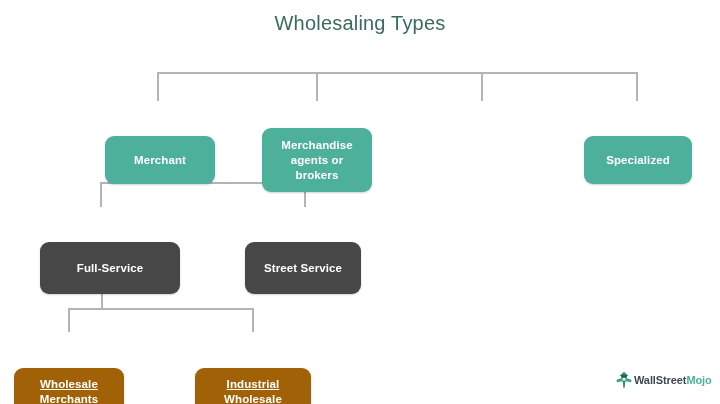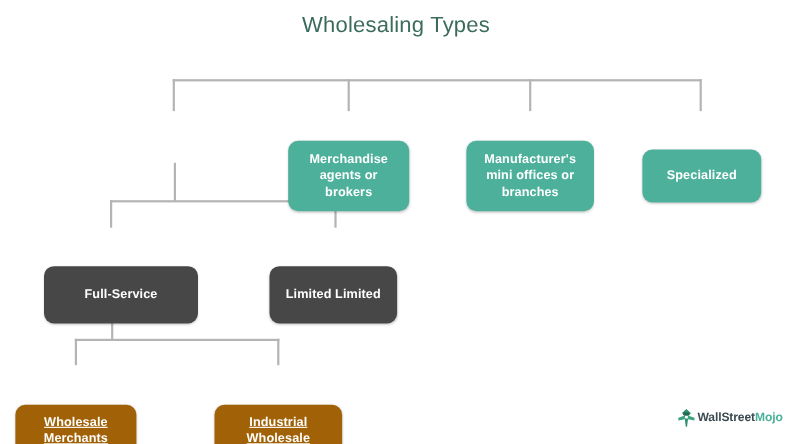"Manufacturer's mini offices or branches" div.node { html: <div>Manufacturer's mini offices or branches</div> -> none }
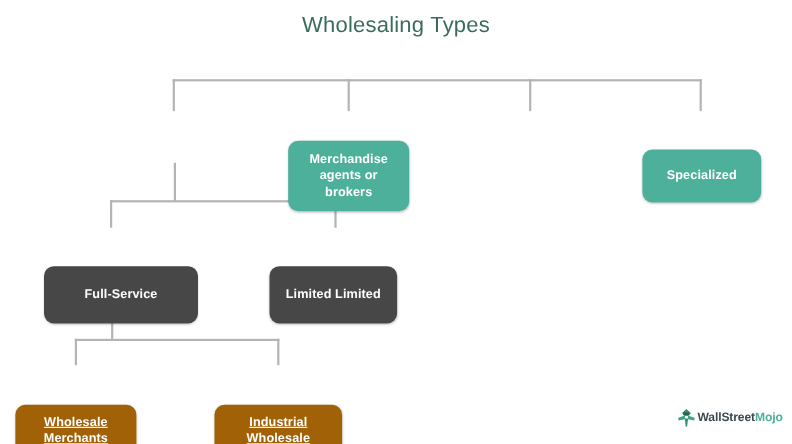"Merchant" div.node { html: none -> <div>Merchant</div> }
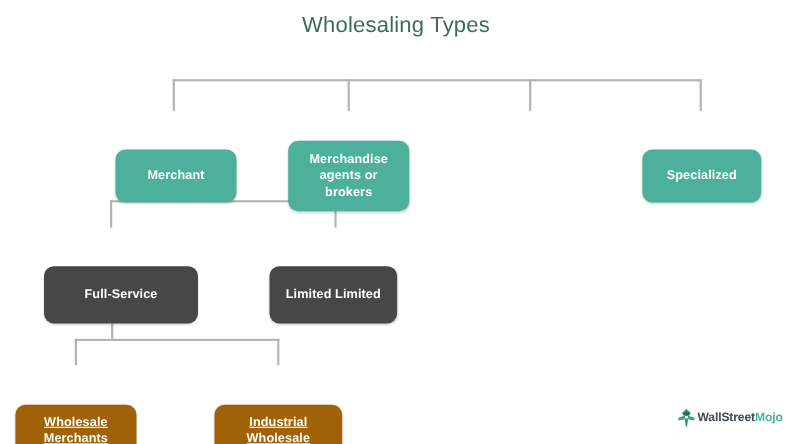"Limited Limited" div.node { text: Limited Limited -> Street Service }
